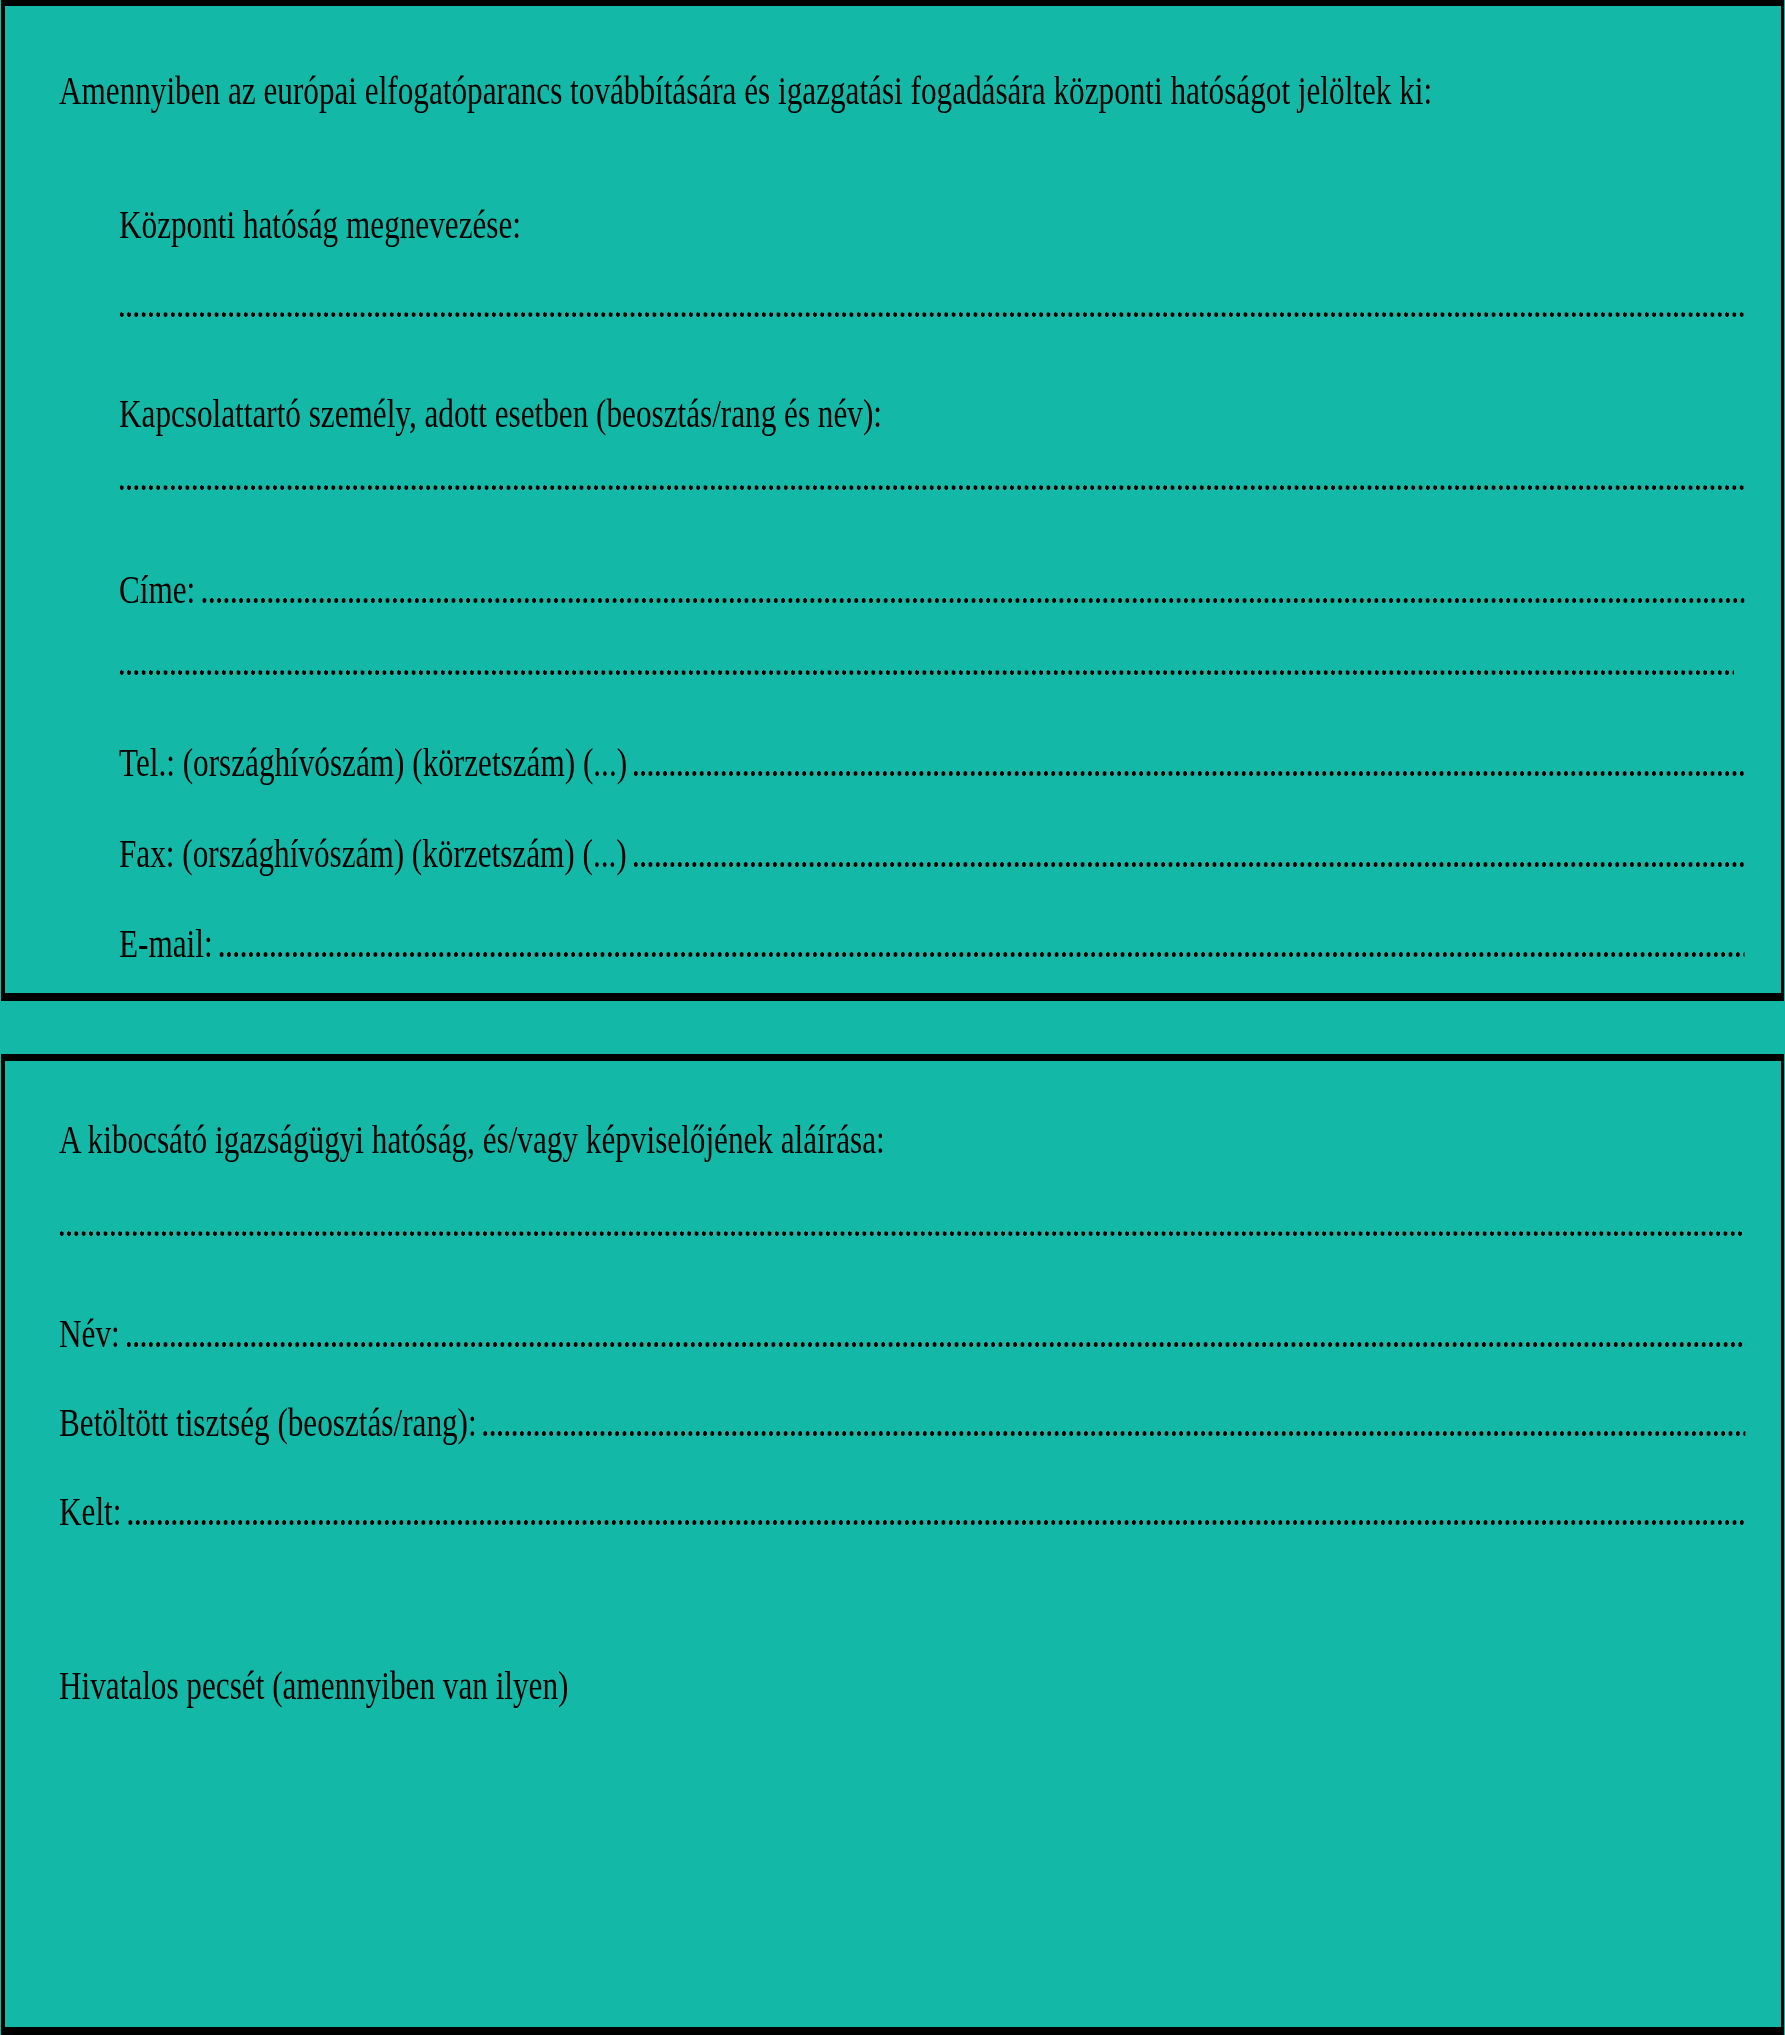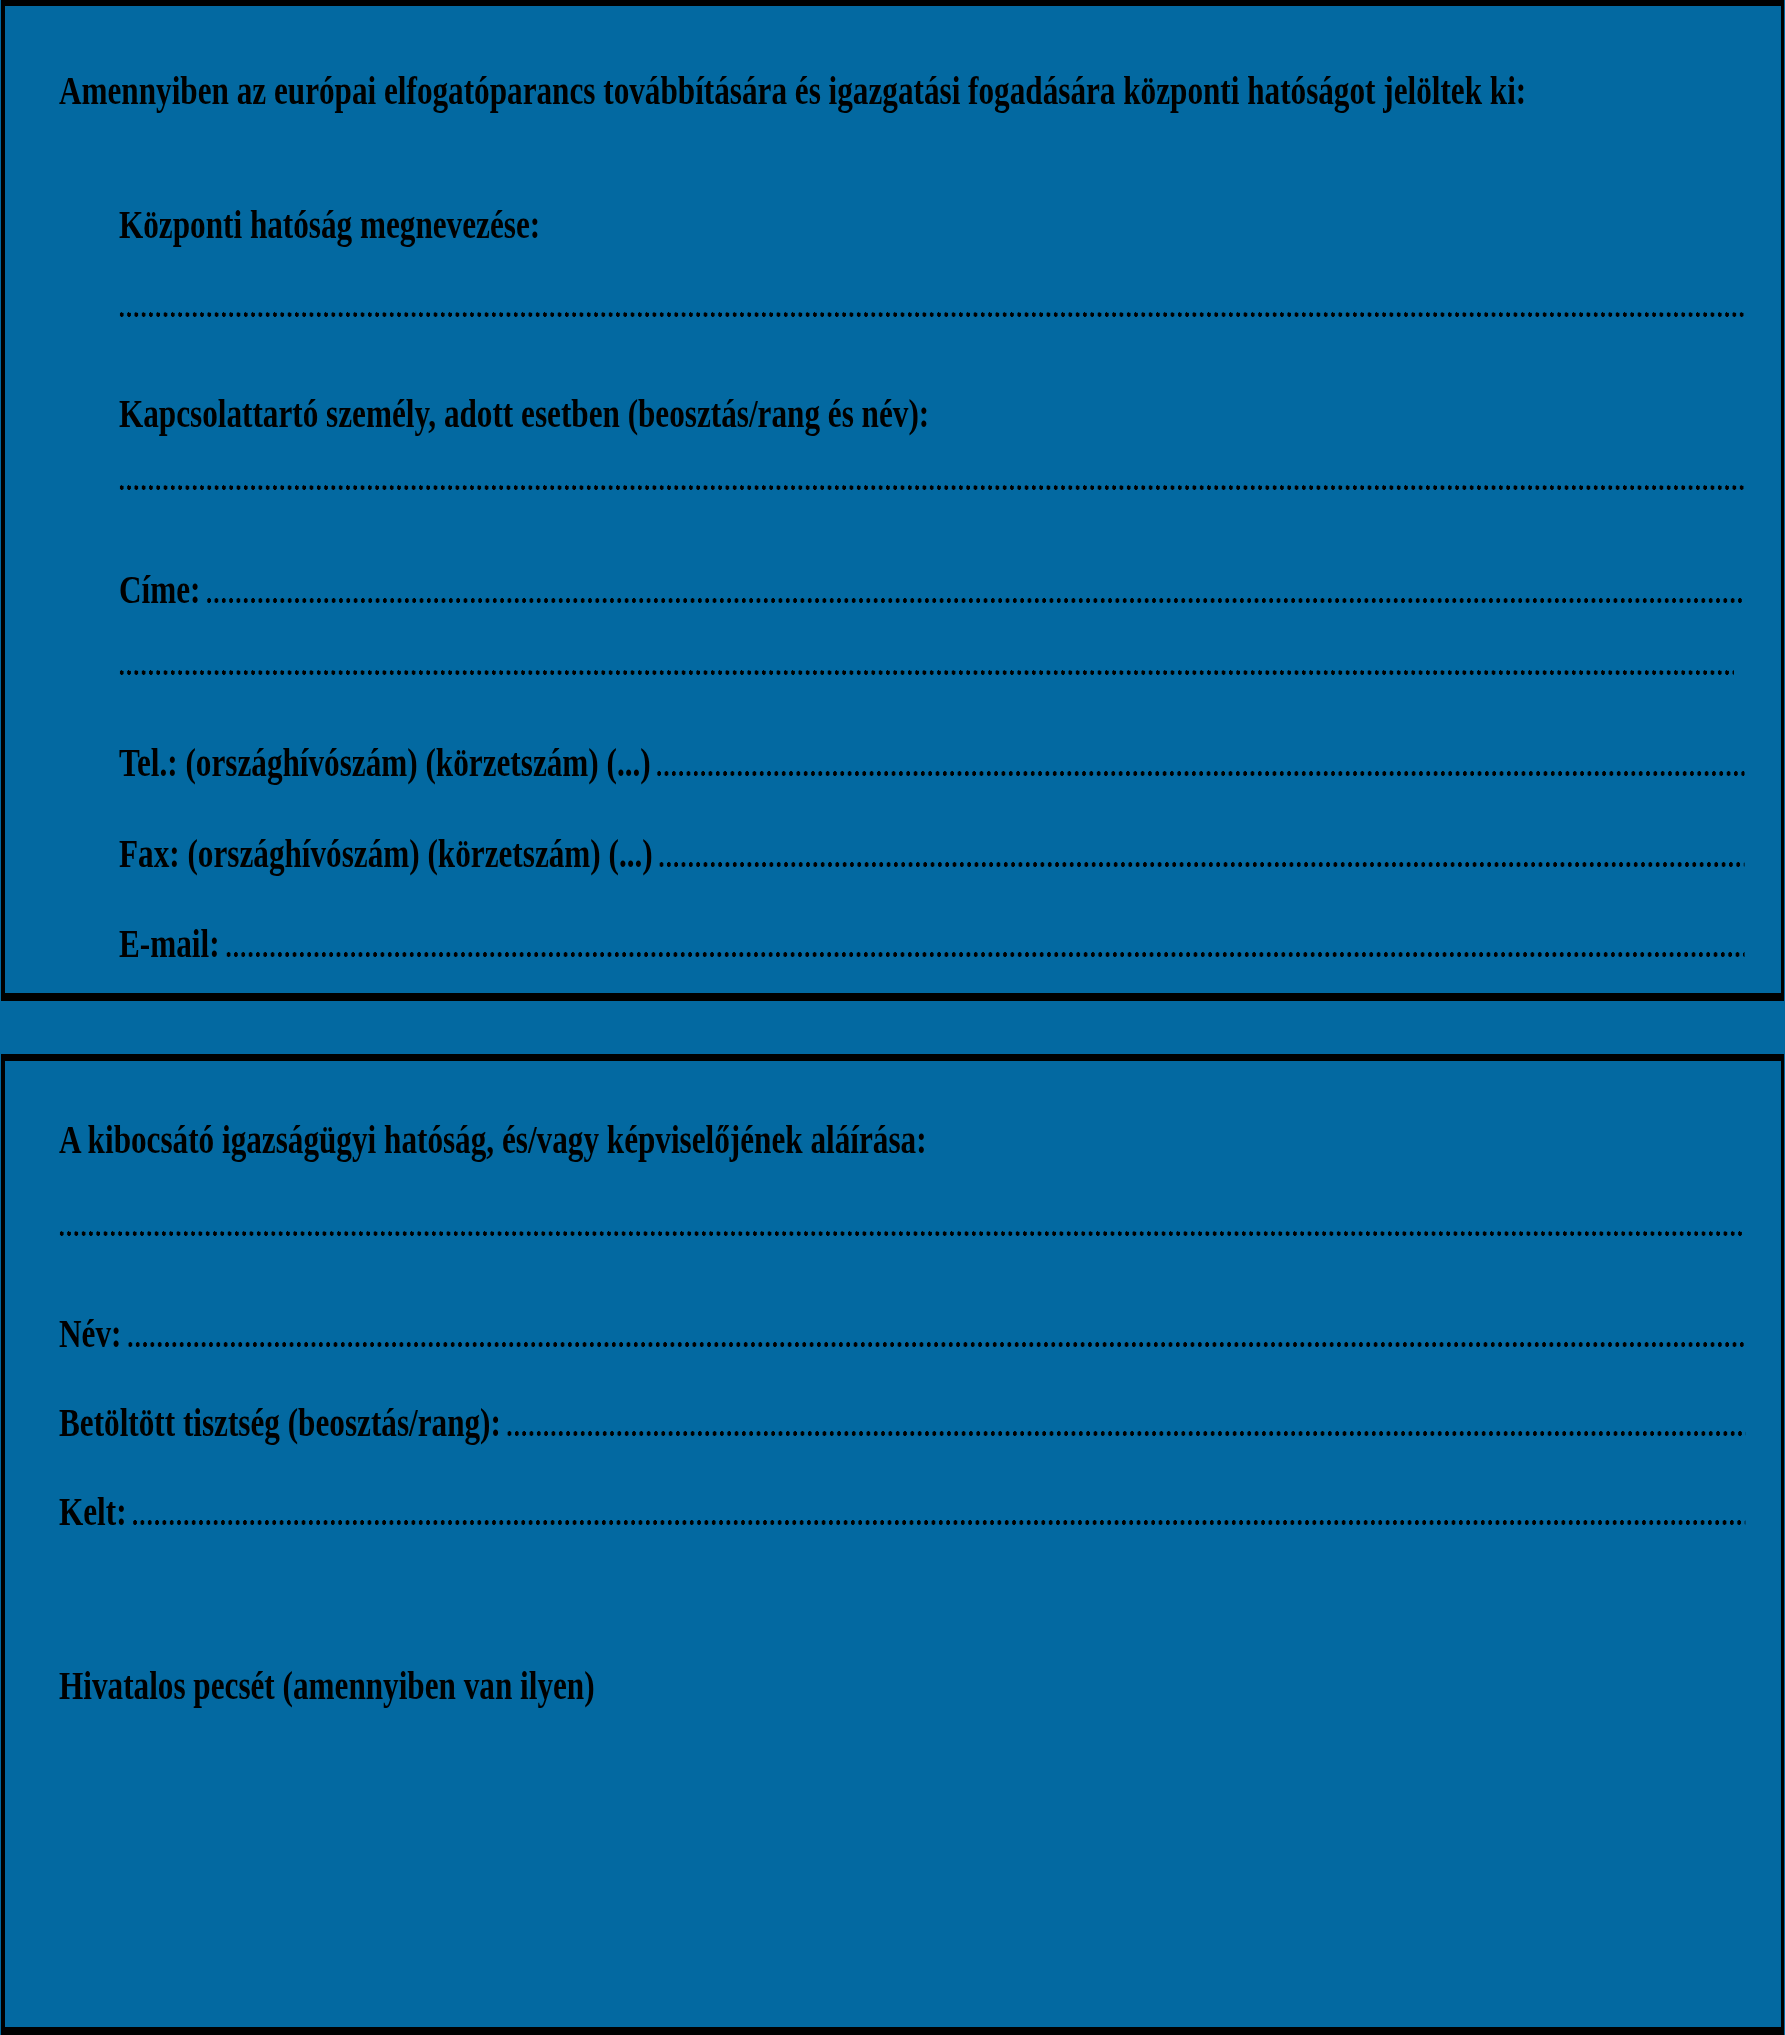"Amennyiben az európai elfogatóparancs" #page { background: #0369a1 -> #14b8a6; font-weight: 700 -> 400 }
